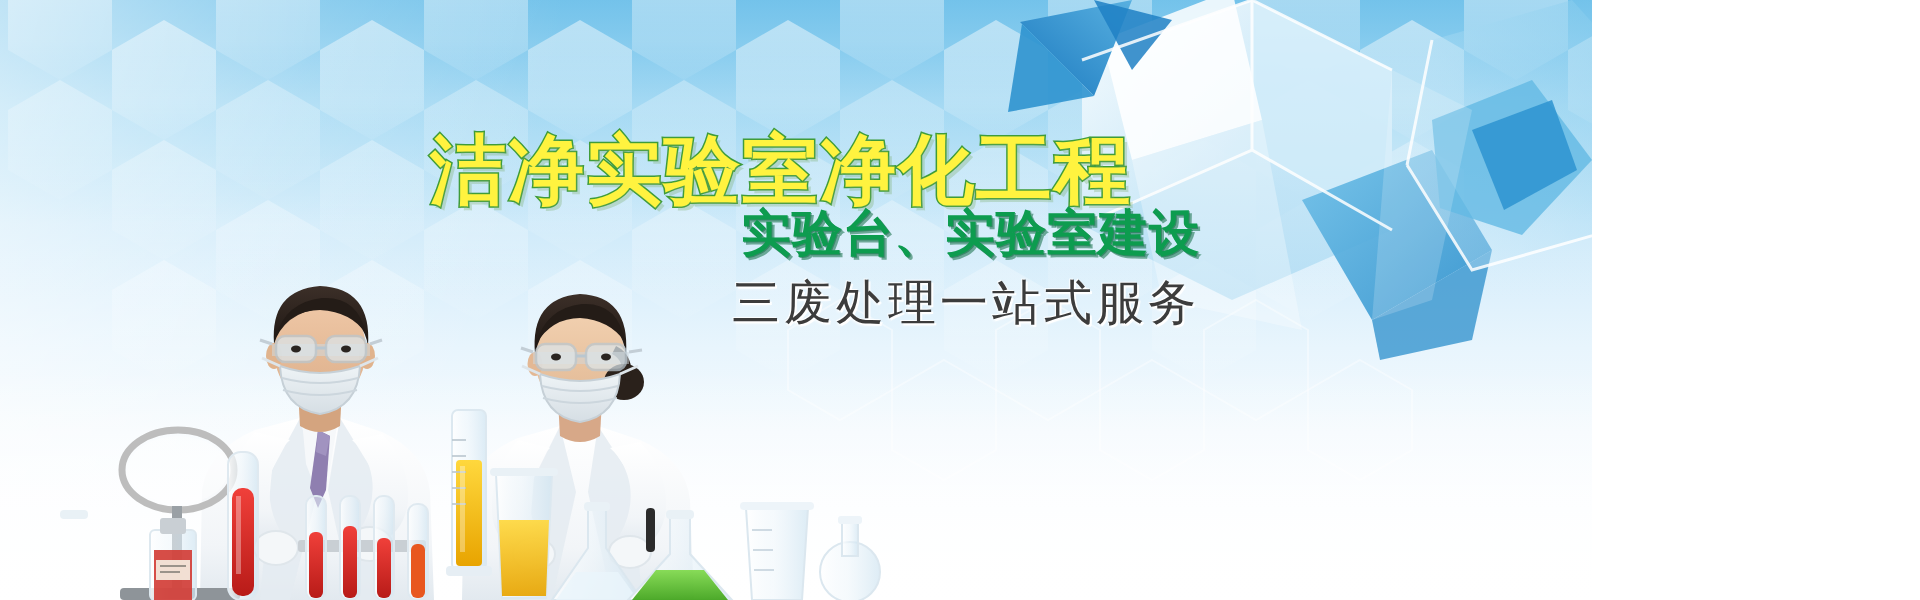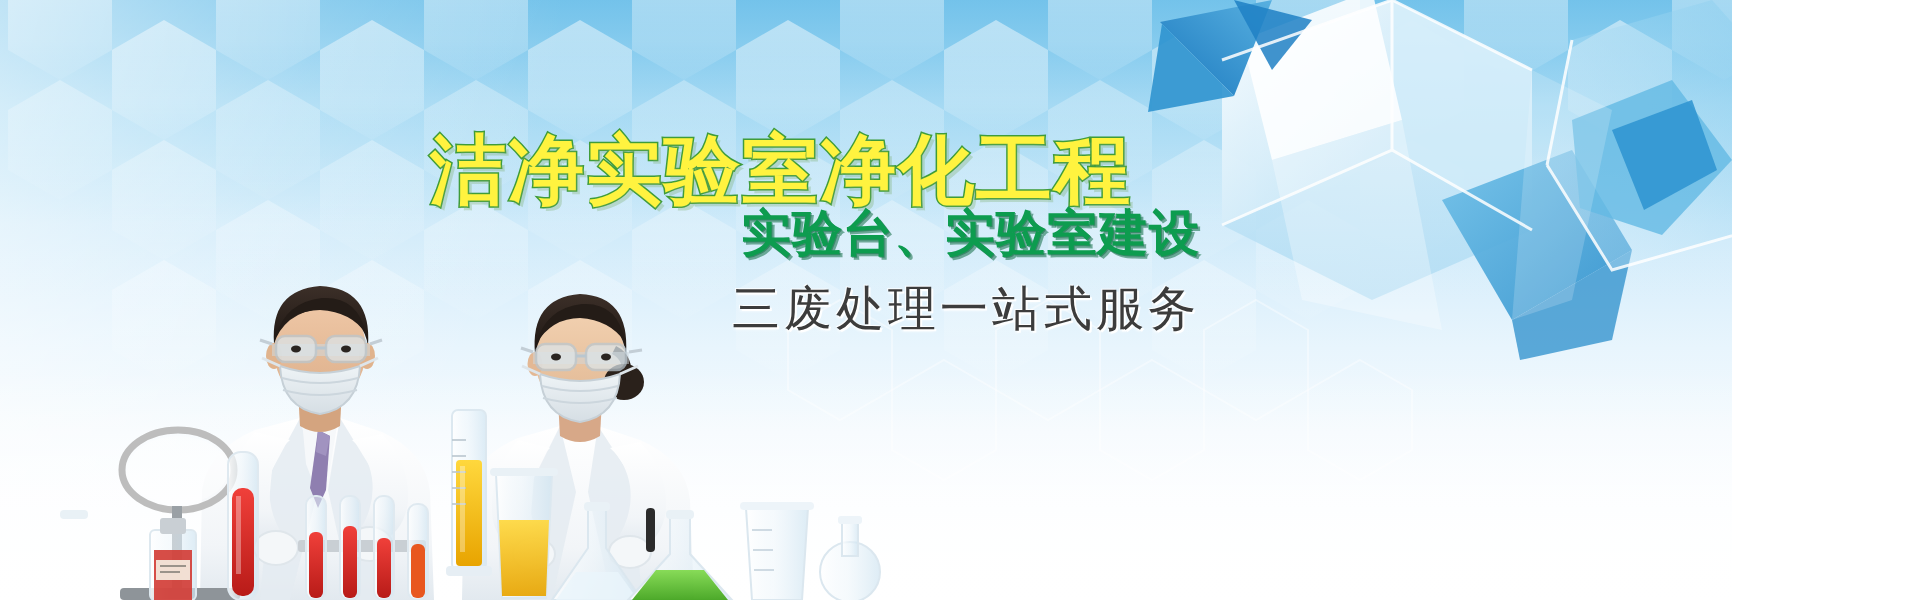"洁净实验室净化工程" #banner { width: 1732px -> 1592px }
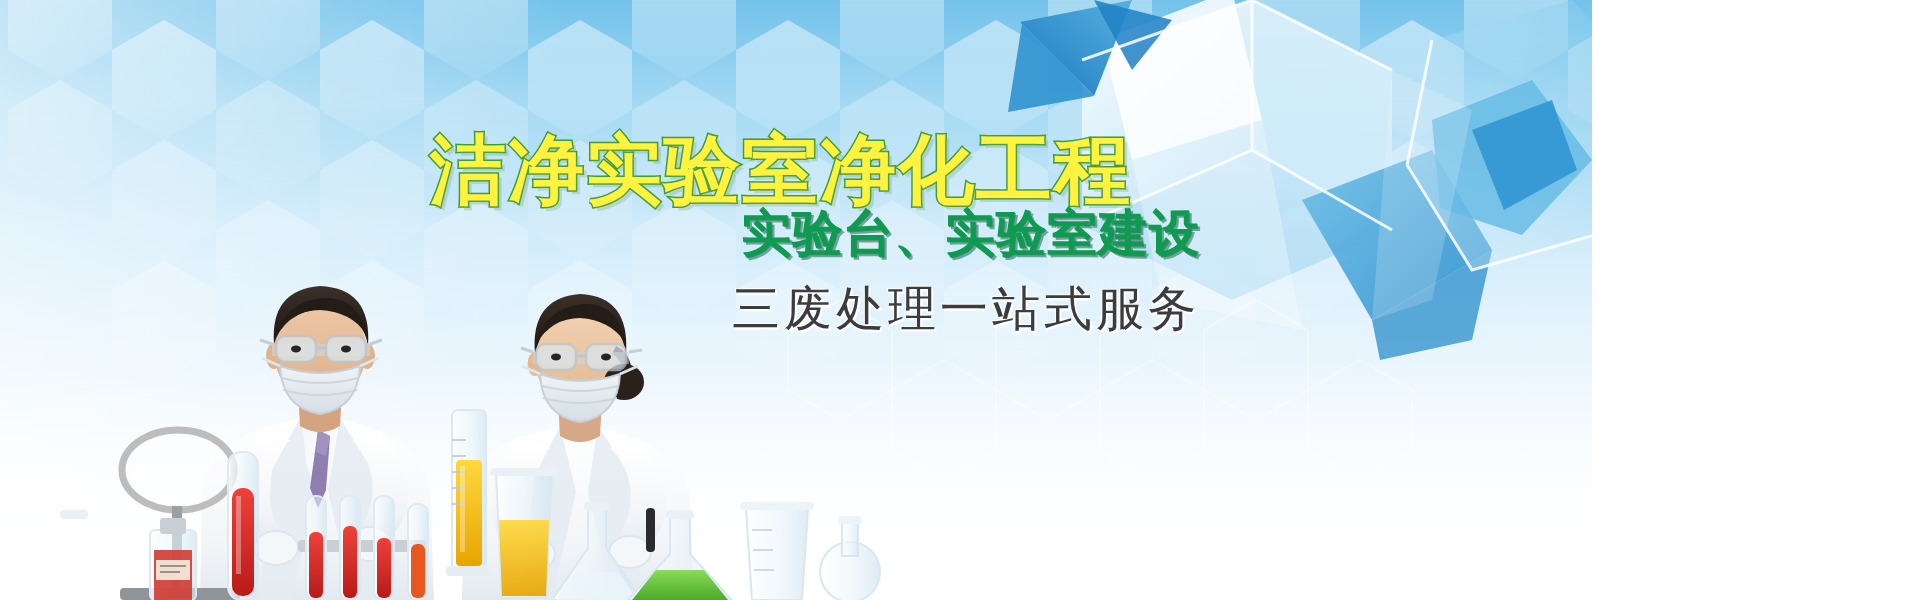"三废处理一站式服务" .subline-gray { margin-top: 26px -> 20px }
